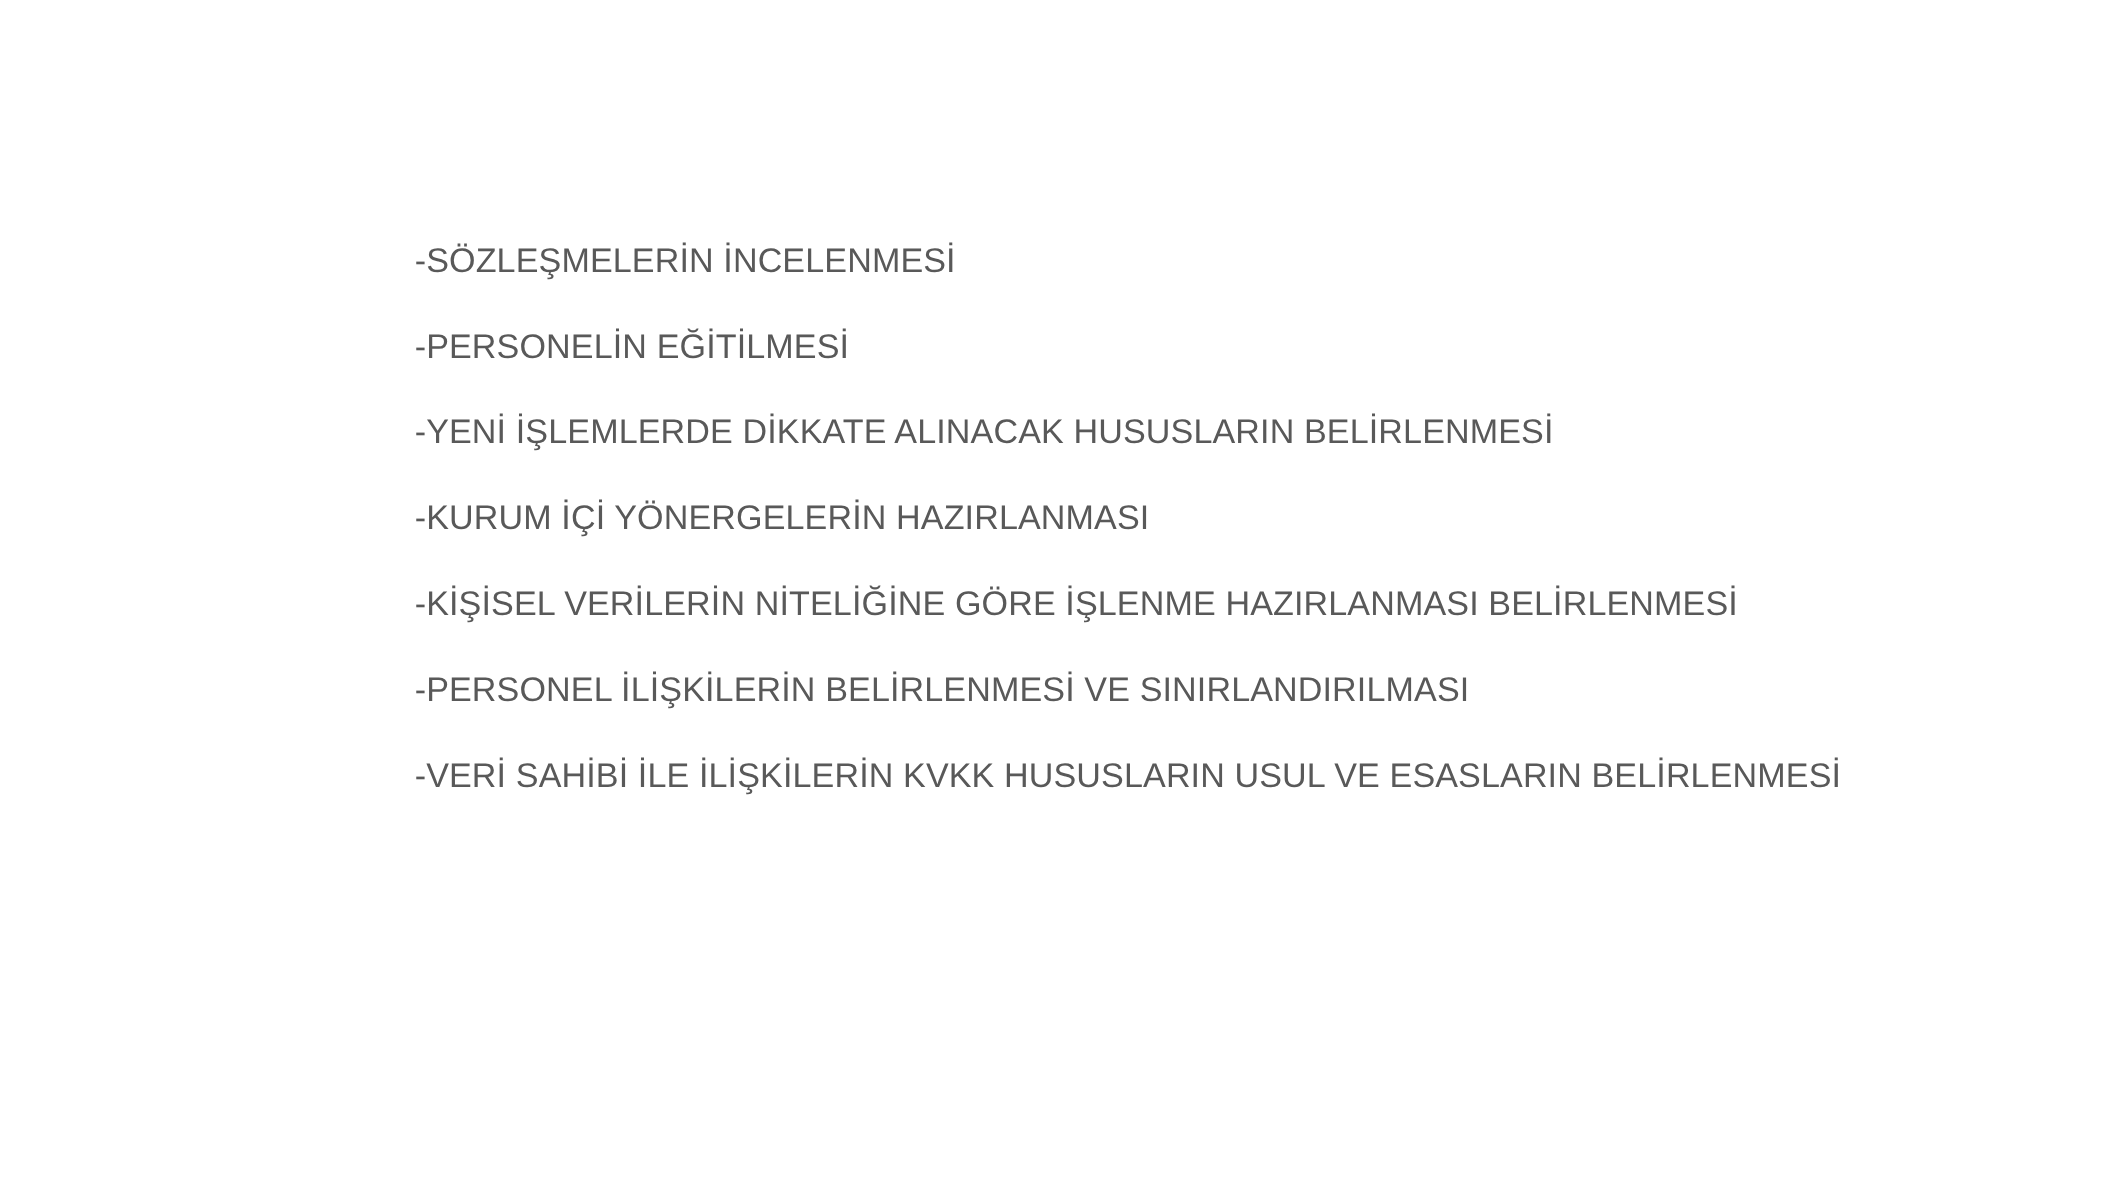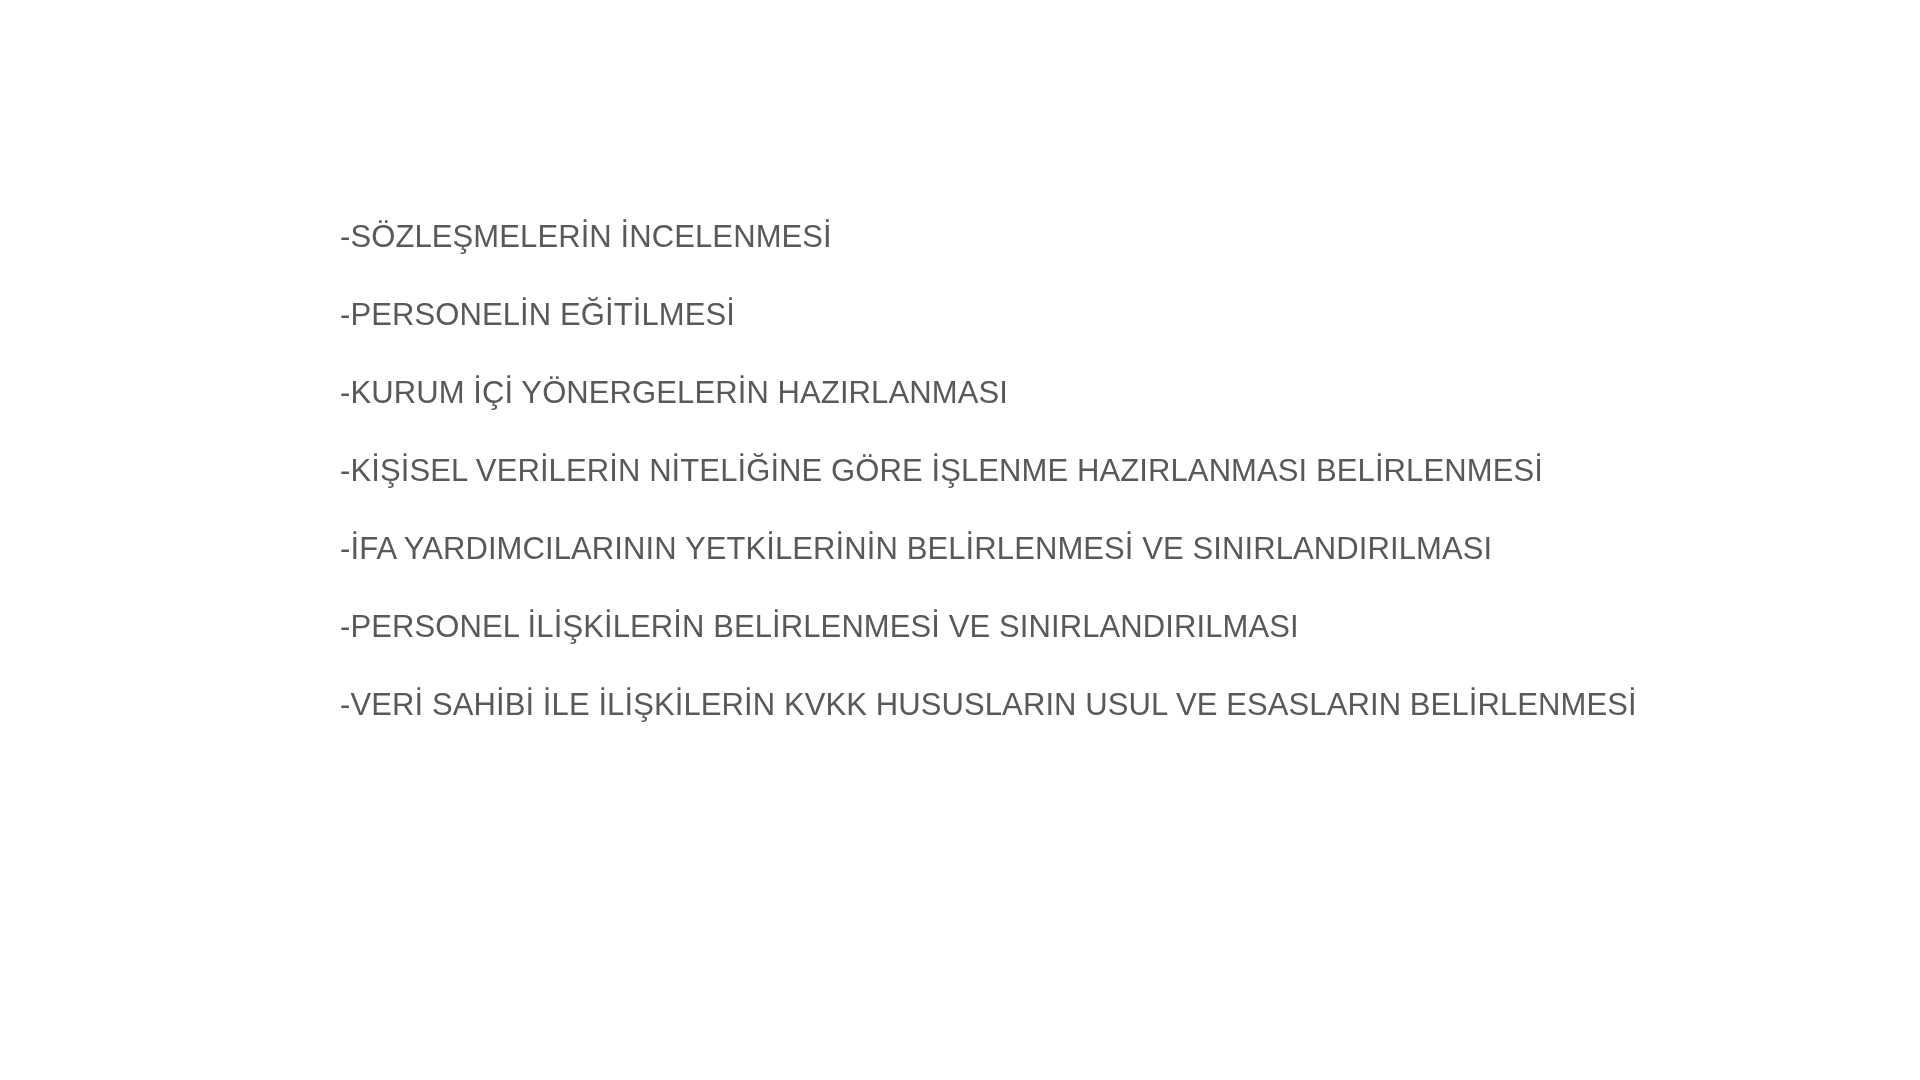"-SÖZLEŞMELERİN İNCELENMESİ" .bullet-line { margin-left: none -> 37px }
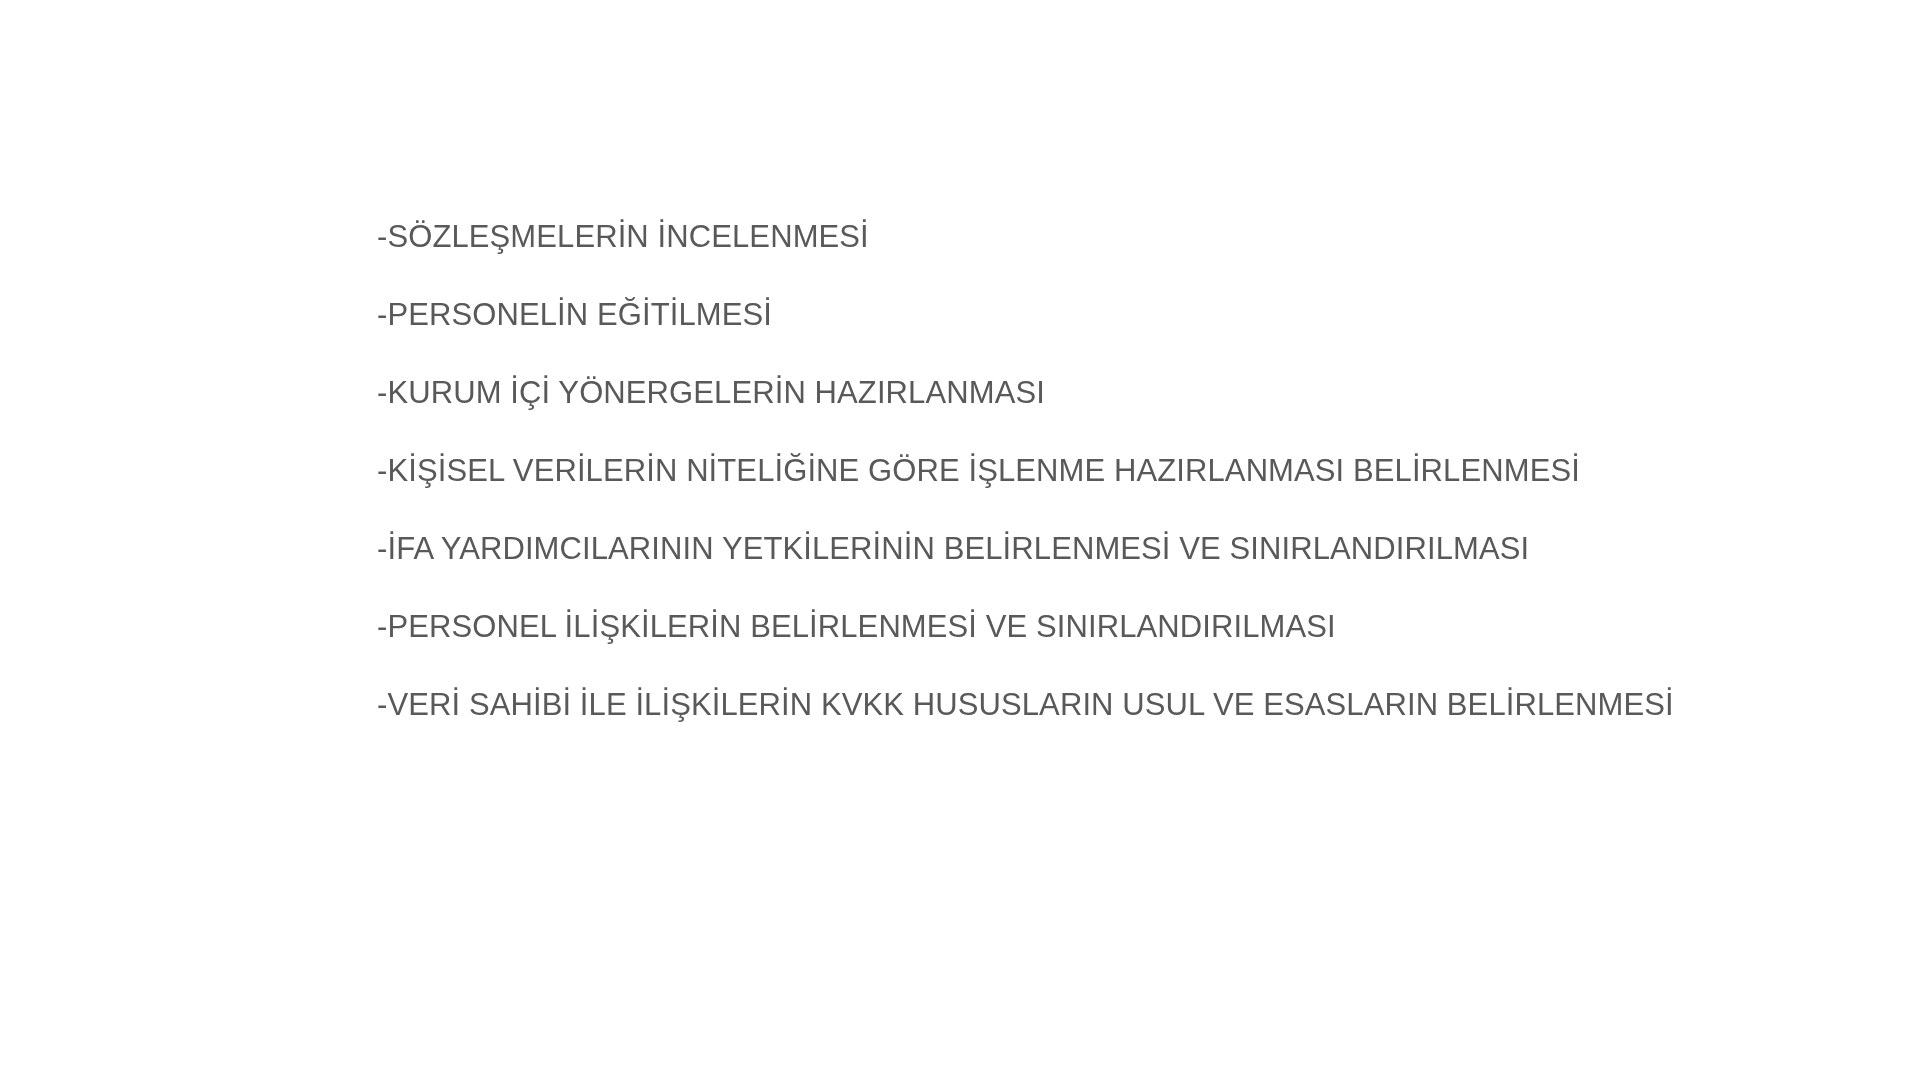"-YENİ İŞLEMLERDE DİKKATE ALINACAK" div.bullet-line { html: none -> <div>-YENİ İŞLEMLERDE DİKKATE ALINACAK HUSUSLARIN BELİRLENMESİ</div> }
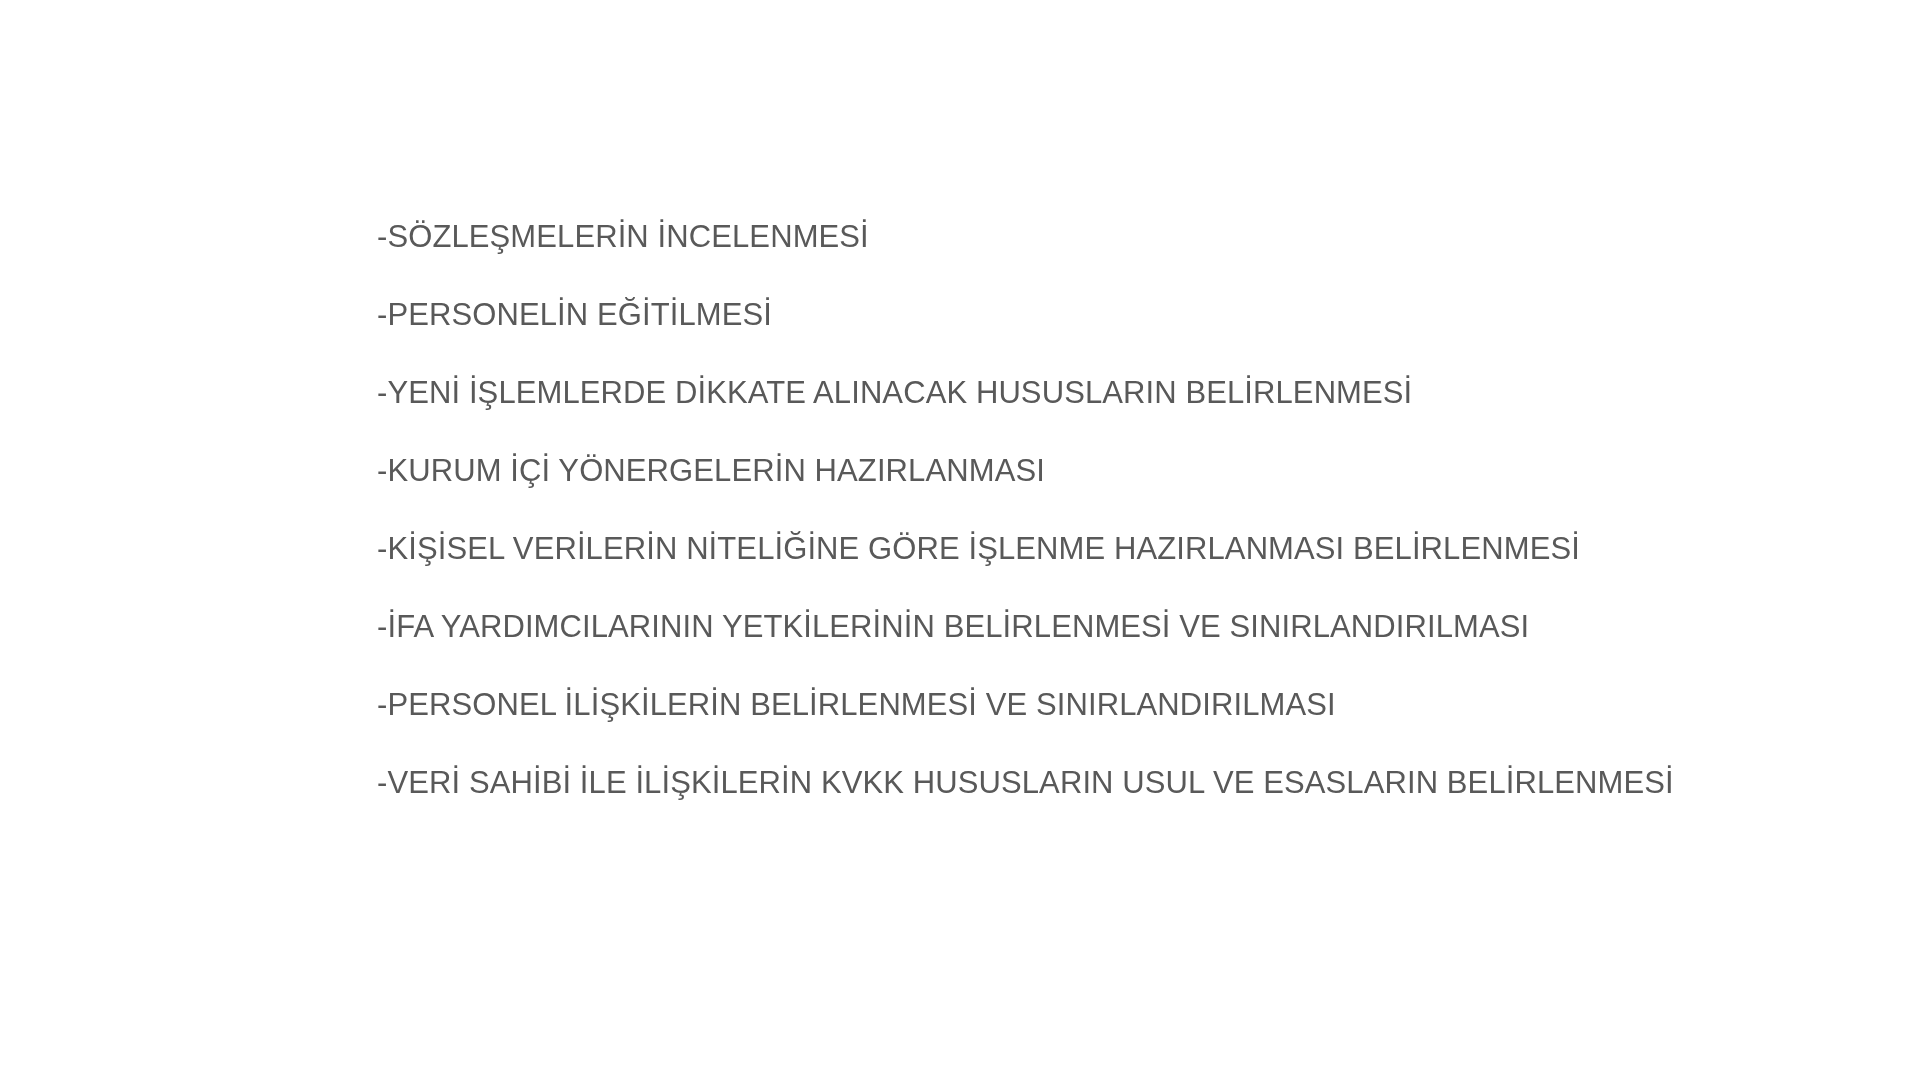"-İFA YARDIMCILARININ YETKİLERİNİN" div.bullet-line { html: <div>-İFA YARDIMCILARININ YETKİLERİNİN BELİRLENMESİ VE SINIRLANDIRILMASI</div> -> none }
